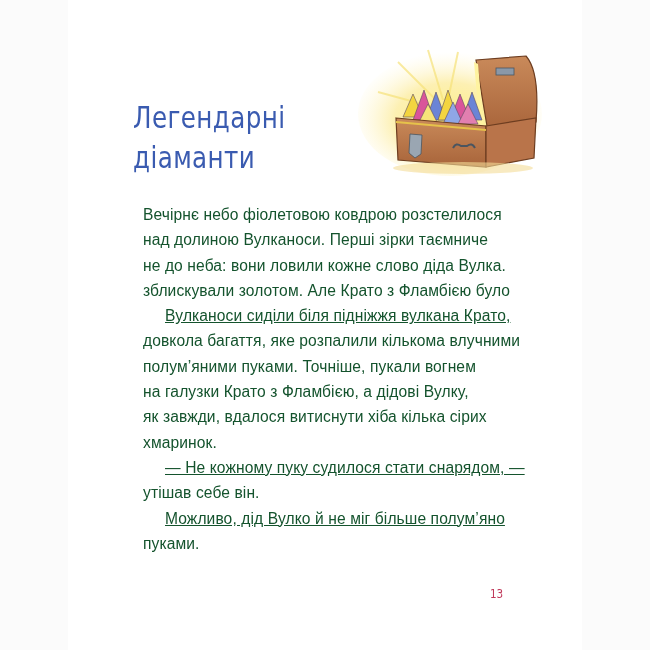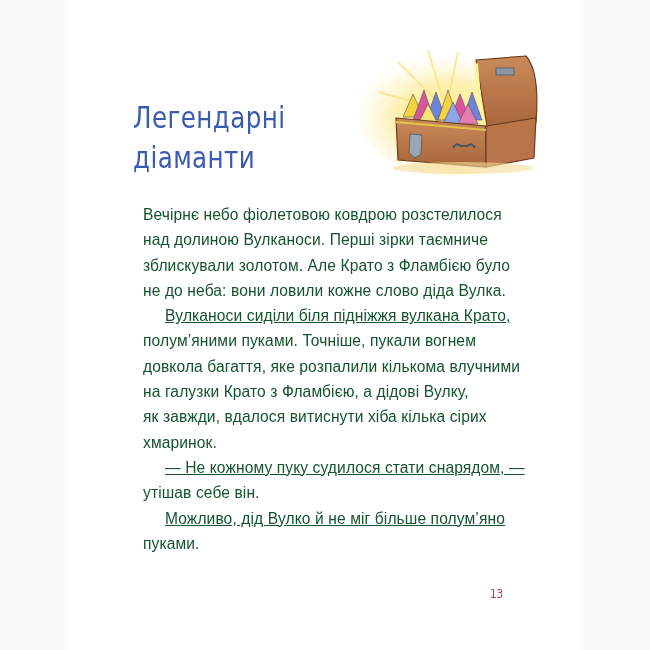"зблискували золотом. Але Крато з" p { order: before "не до неба: вони ловили" -> after "не до неба: вони ловили" }
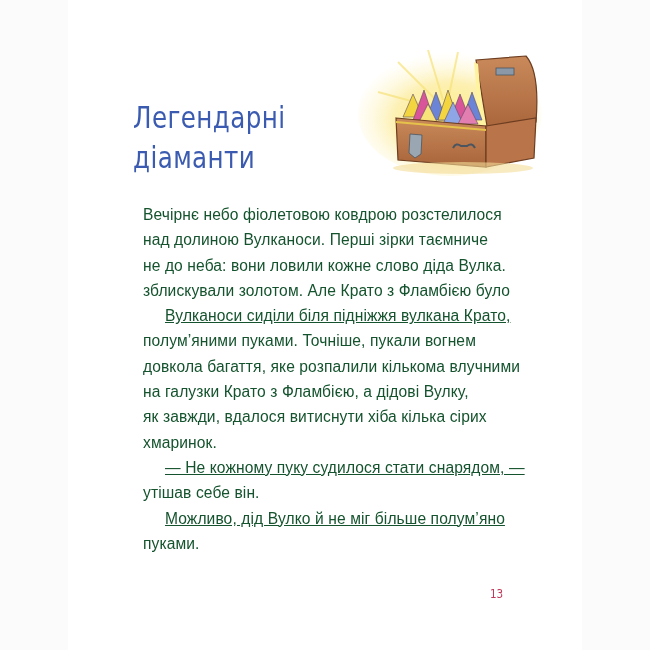"полум’яними пуками. Точніше, пукали" p { order: before "довкола багаття, яке розпалили кількома" -> after "довкола багаття, яке розпалили кількома" }
